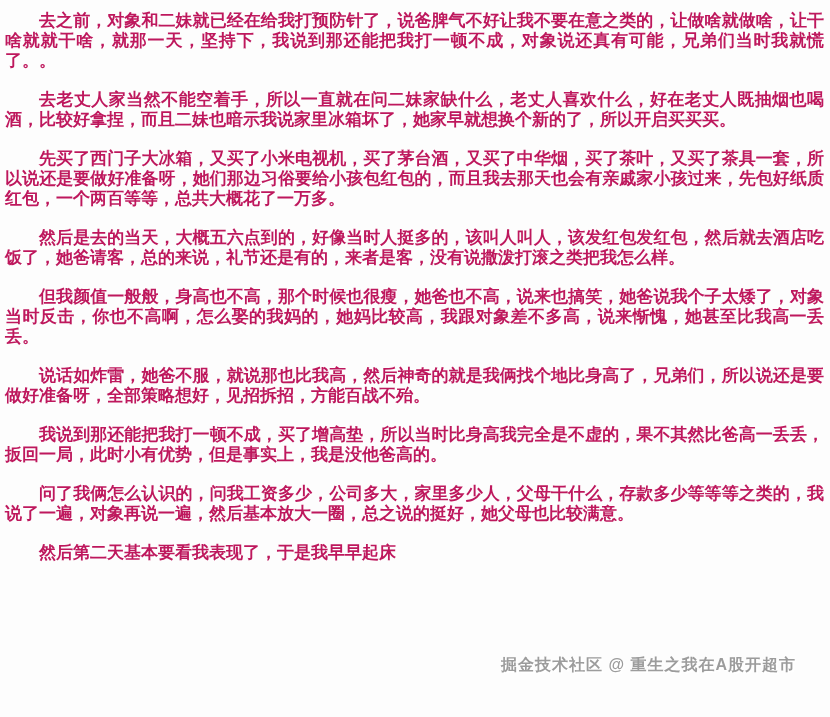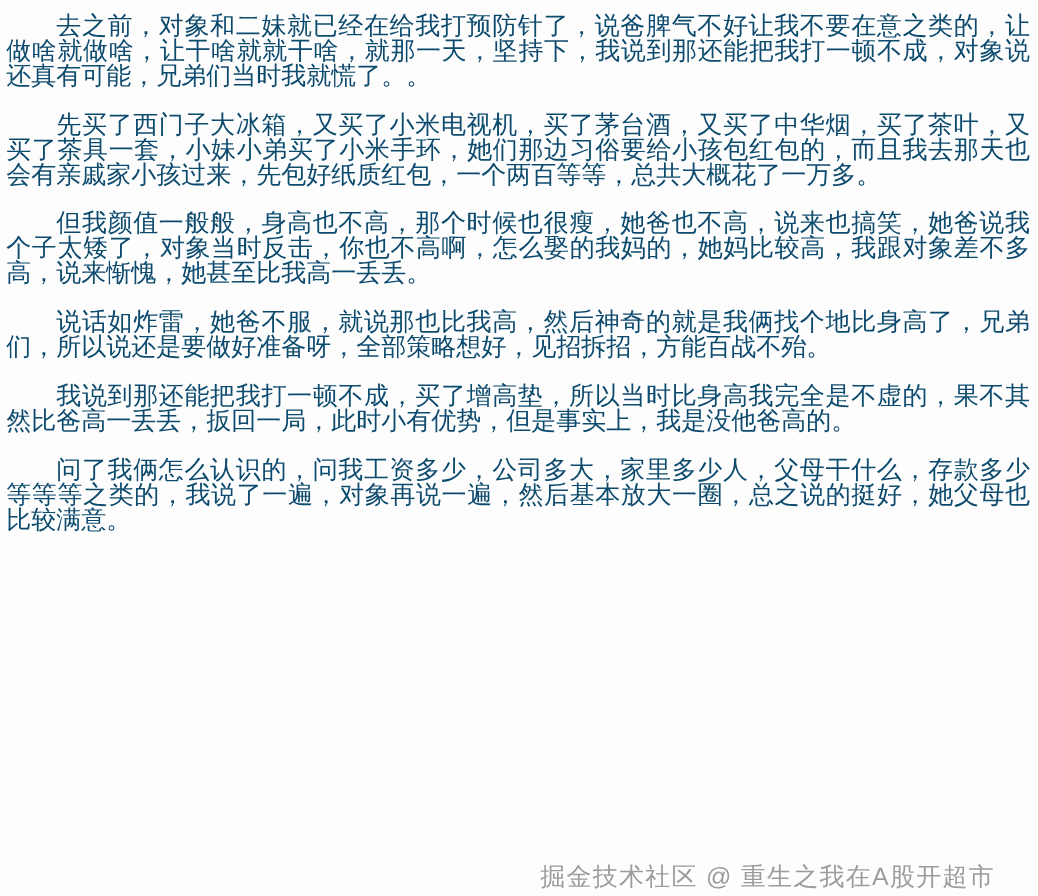"去之前，对象和二妹就已经在给我打预防针了，说爸脾气不好让我不要在意之类的，让做啥" .article p { color: #0c4a6e -> #be185d; font-size: 20px -> 17px; font-weight: none -> bold }
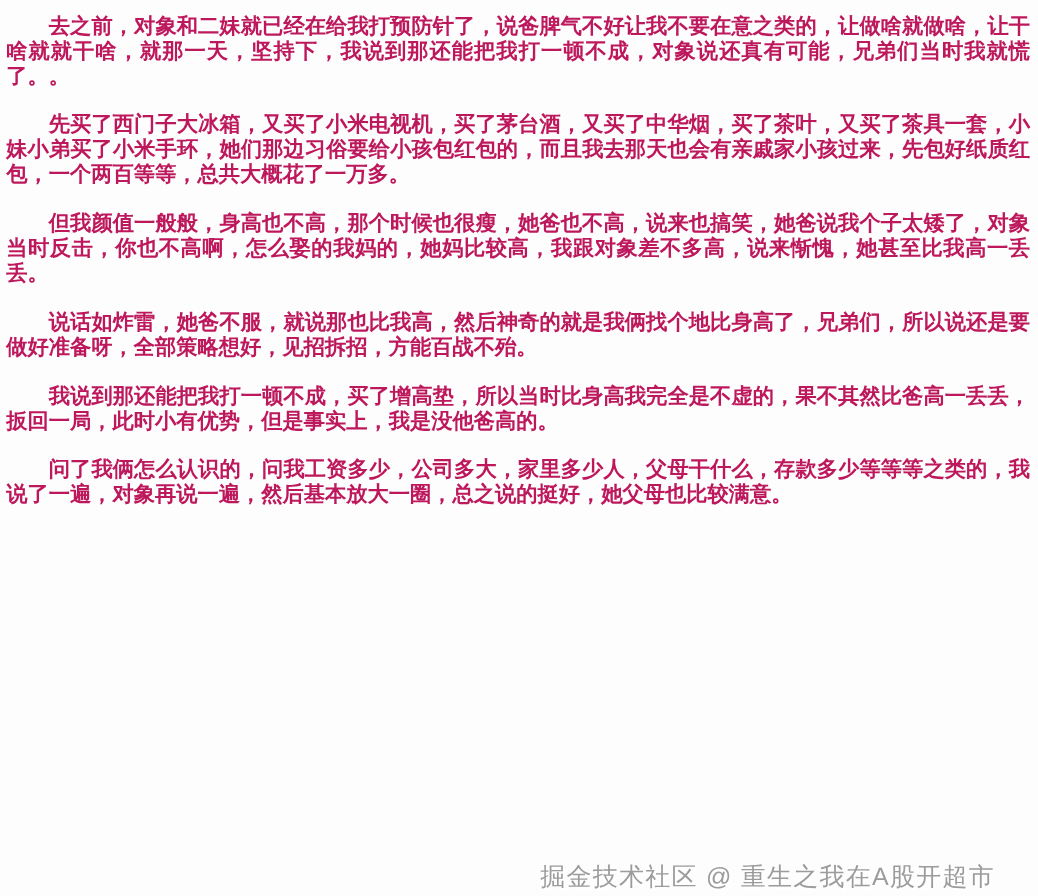"去老丈人家当然不能空着手，所以一直就在问二妹家缺什么，老丈人喜欢什么，好在老丈人" p { html: none -> <p>去老丈人家当然不能空着手，所以一直就在问二妹家缺什么，老丈人喜欢什么，好在老丈人既抽烟也喝酒，比较好拿捏，而且二妹也暗示我说家里冰箱坏了，她家早就想换个新的了，所以开启买买买。</p> }
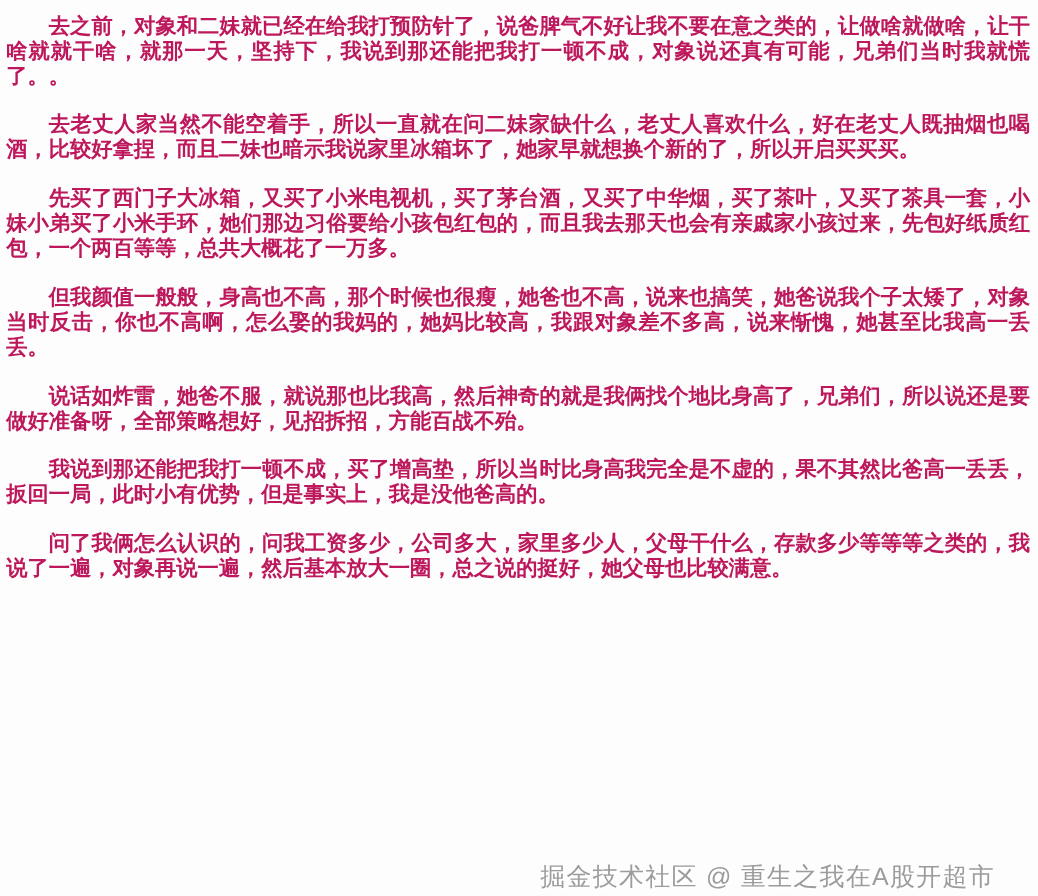"先买了西门子大冰箱，又买了小米电视机，买了茅台酒，又买了中华烟，买了茶叶，又买了" p { text: 小妹小弟买了小米手环 -> 所以说还是要做好准备呀 }
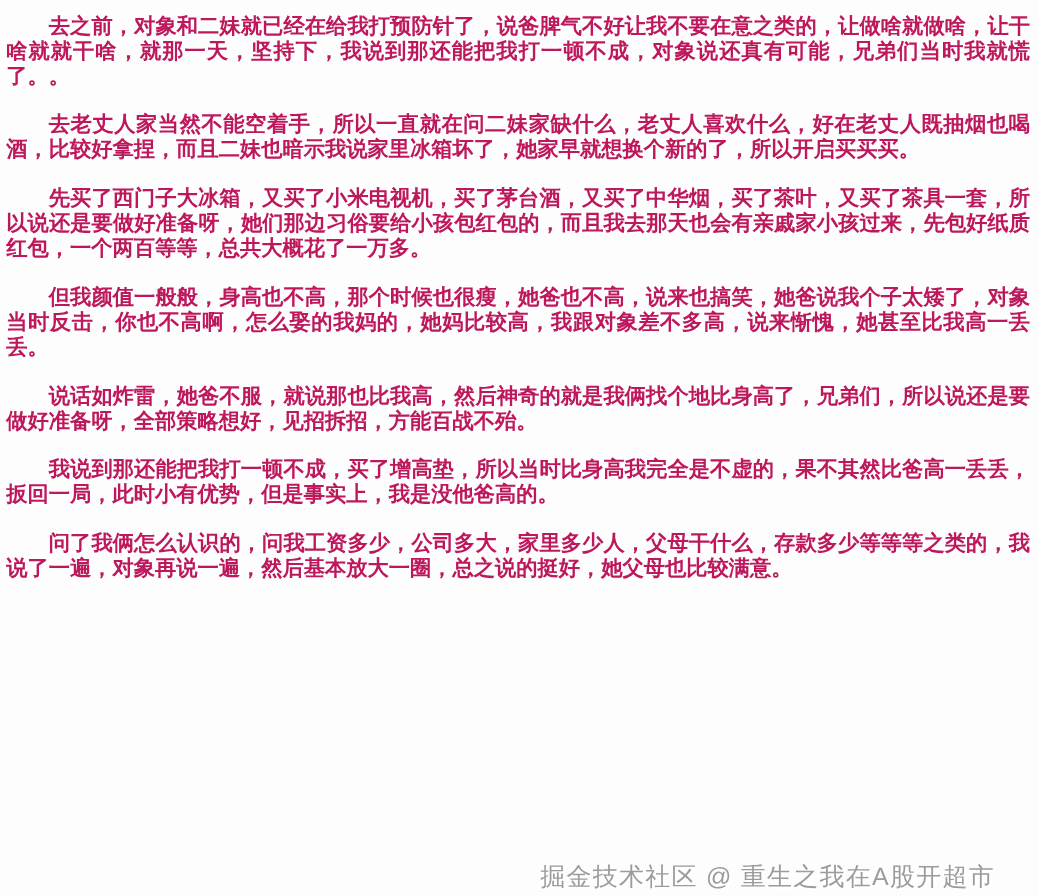"然后是去的当天，大概五六点到的，好像当时人挺多的，该叫人叫人，该发红包发红包，然" p { html: none -> <p>然后是去的当天，大概五六点到的，好像当时人挺多的，该叫人叫人，该发红包发红包，然后就去酒店吃饭了，她爸请客，总的来说，礼节还是有的，来者是客，没有说撒泼打滚之类把我怎么样。</p> }
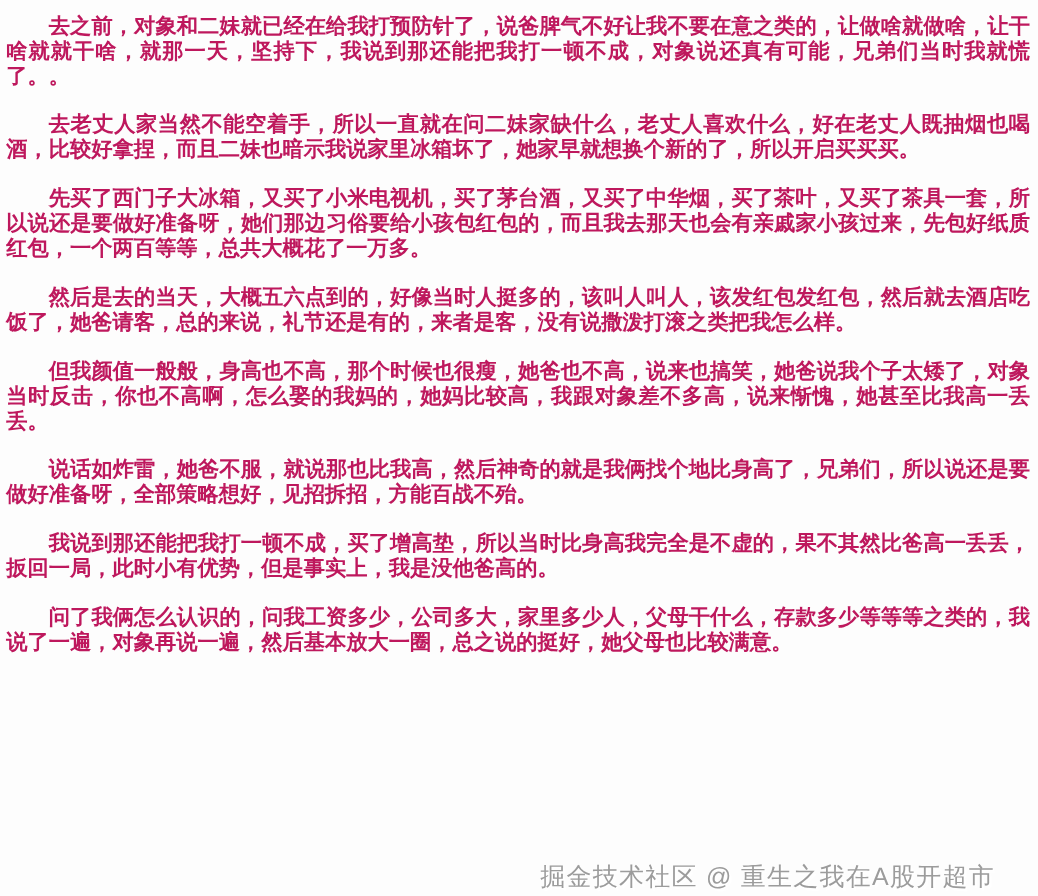"然后第二天基本要看我表现了，于是我早早起床" p { html: none -> <p>然后第二天基本要看我表现了，于是我早早起床</p> }
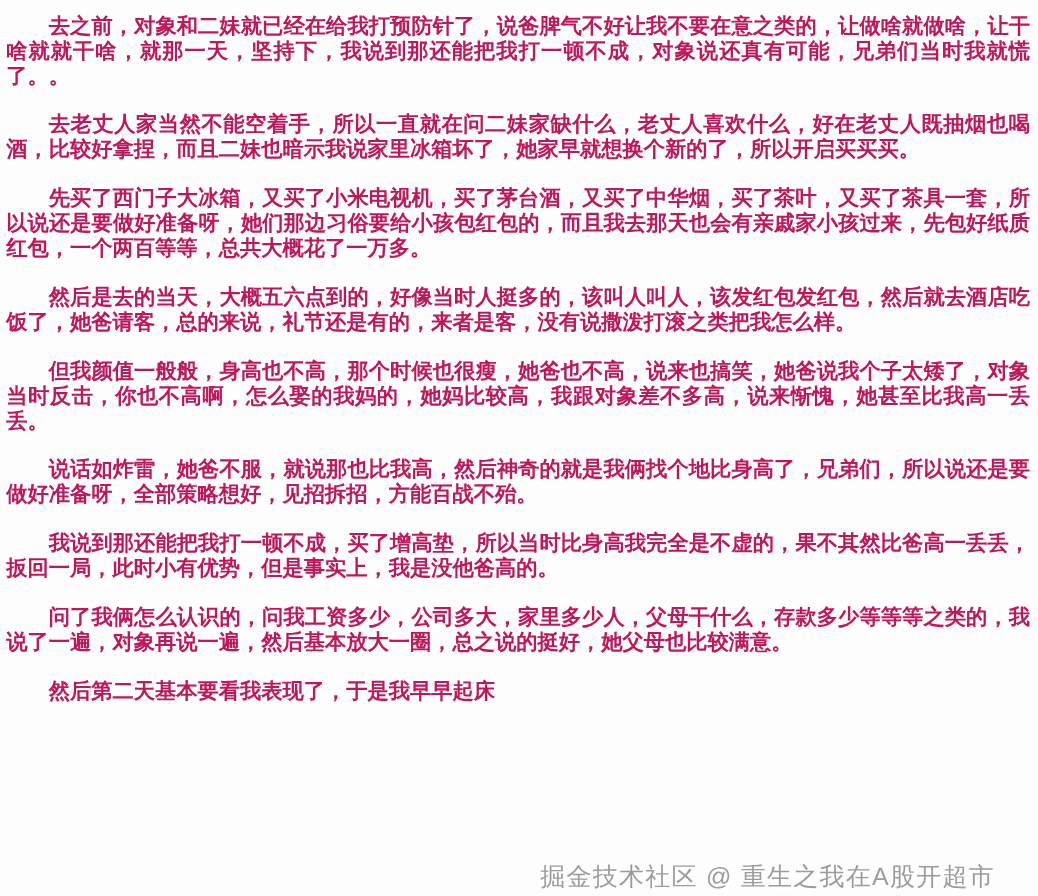"掘金技术社区 @ 重生之我在A股开超市" .watermark { font-size: 20px -> 16px; font-weight: normal -> bold; top: 688px -> 655px }
